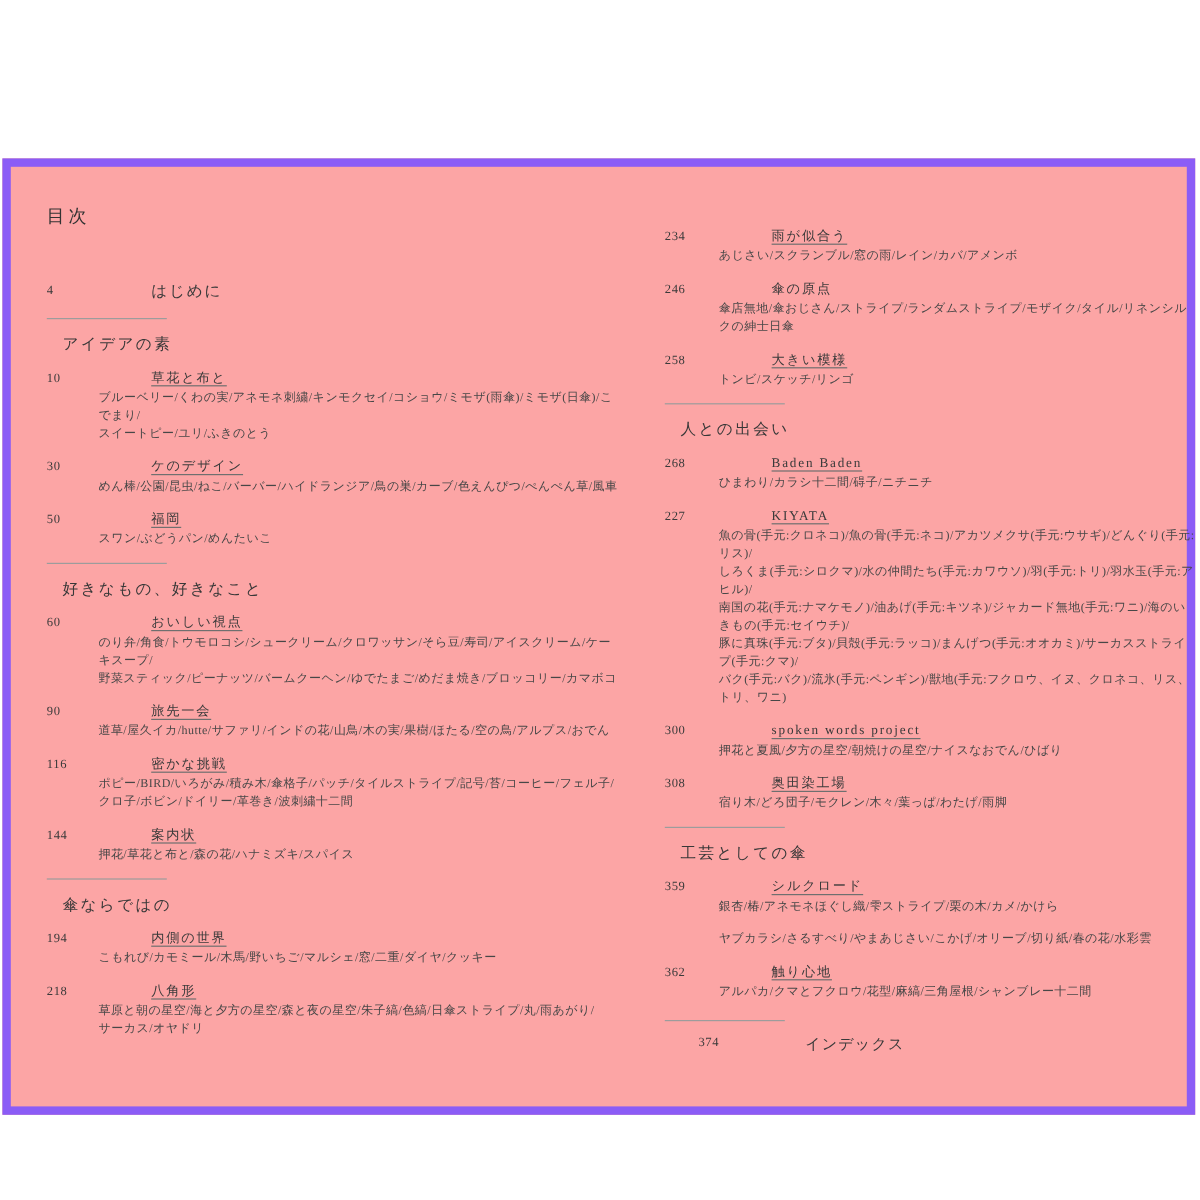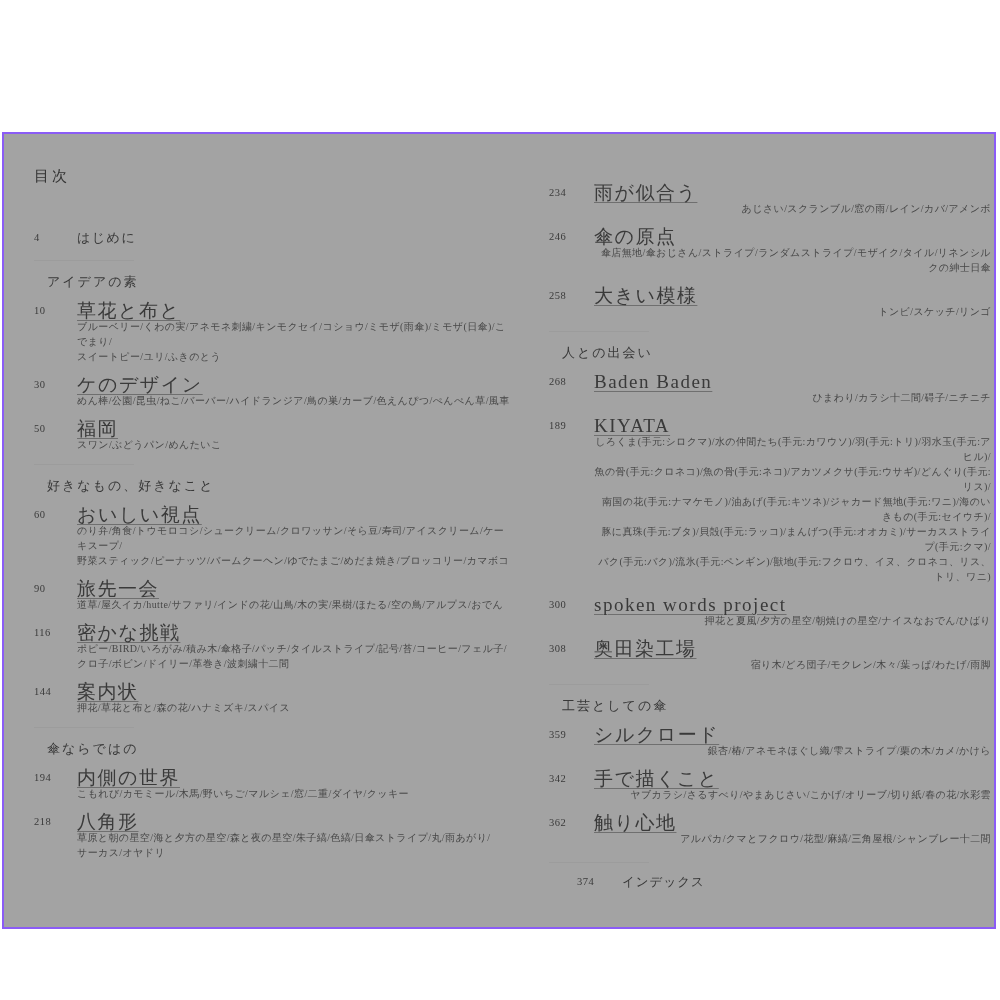"目次" .sheet { background: #a3a3a3 -> #fca5a5; border: 2px solid #8b5cf6 -> 7px solid #8b5cf6 }
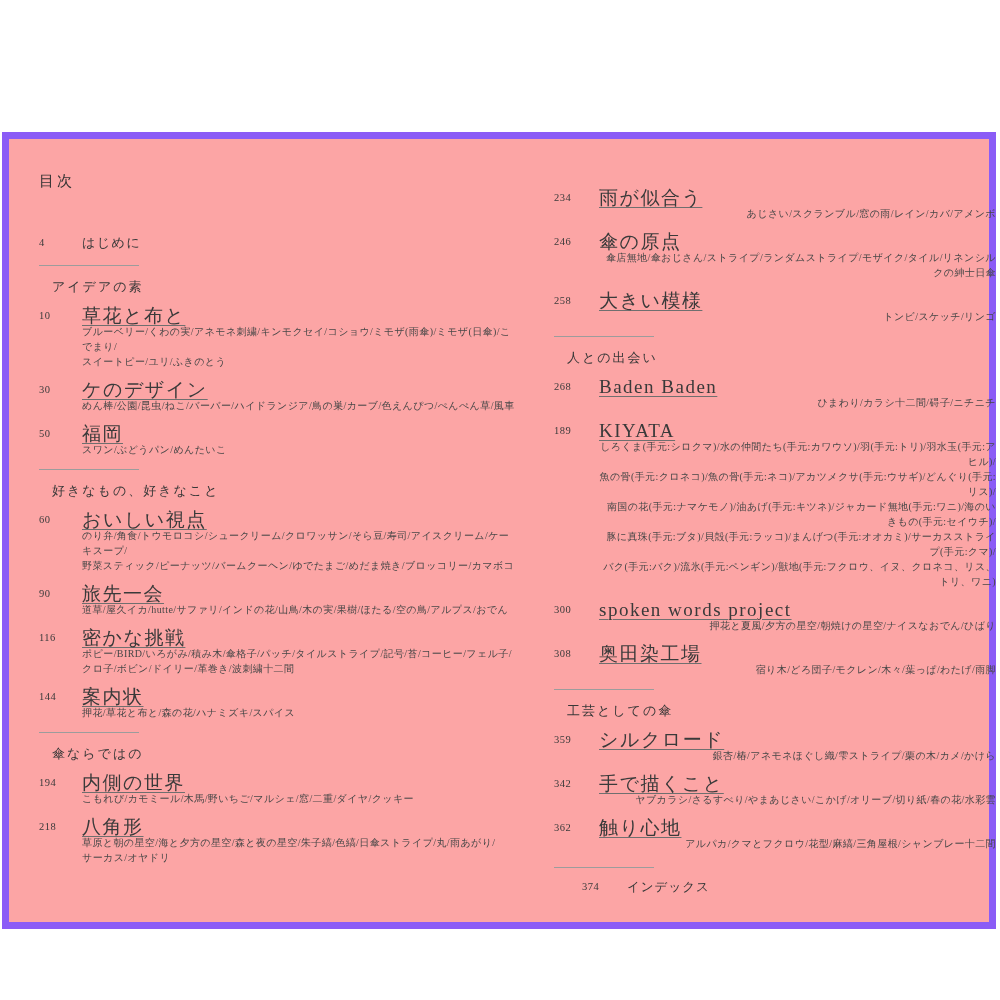"234" .row { gap: none -> 44px }
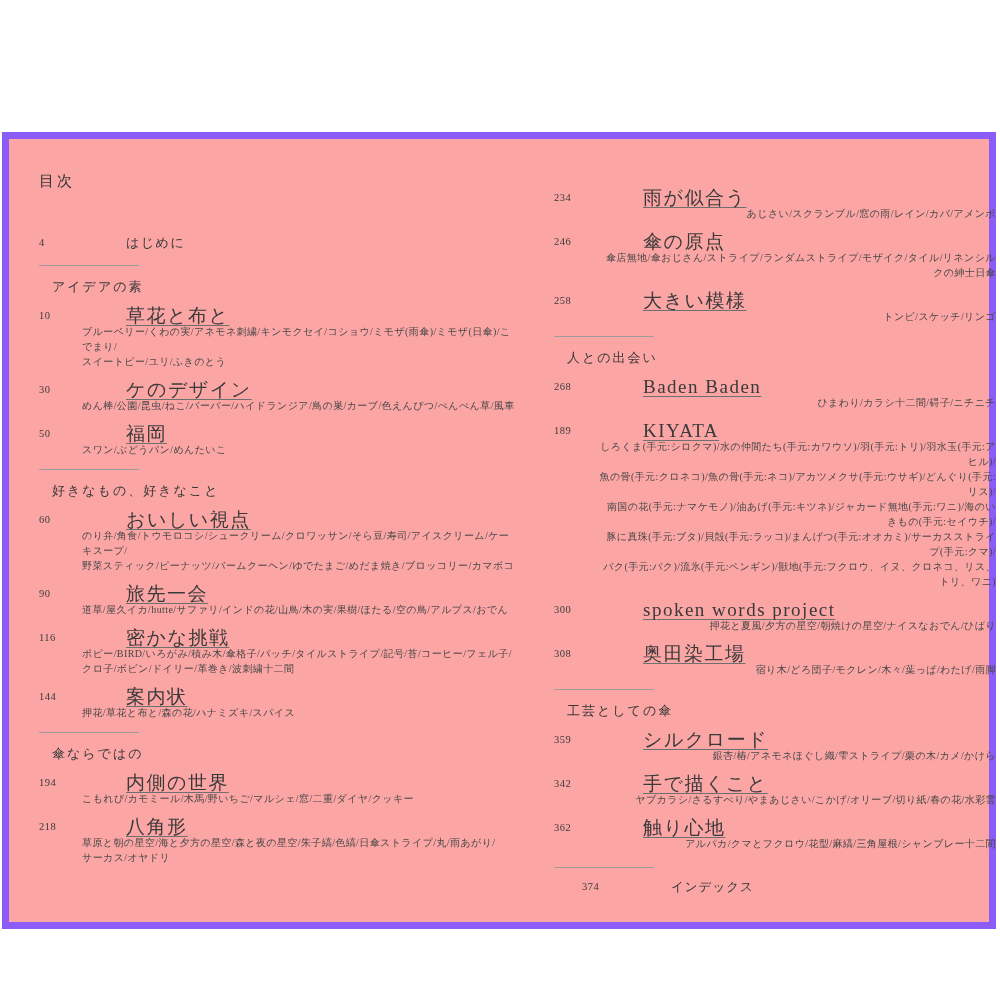"雨が似合う" .etitle { font-size: 19px -> 11px }
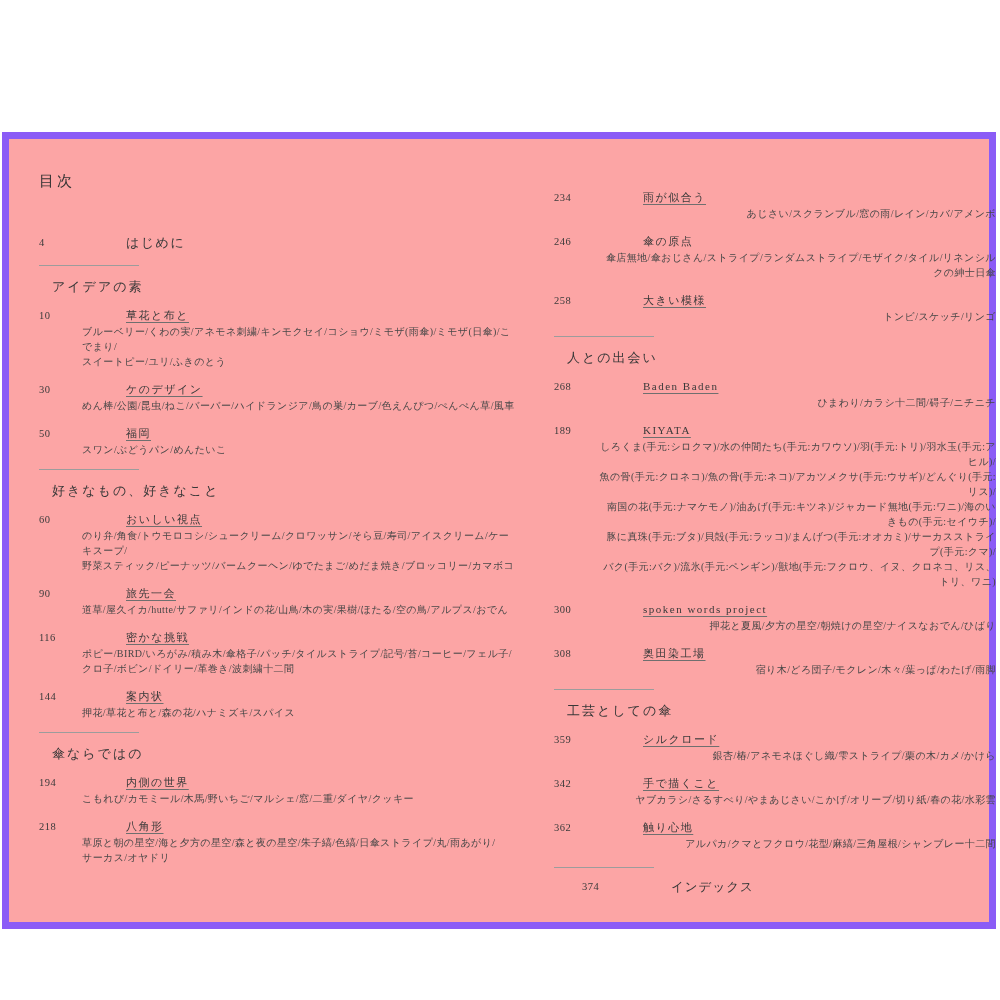"あじさい/スクランブル/窓の雨/レイン/カバ/アメンボ" .col-right .desc { text-align: right -> none }
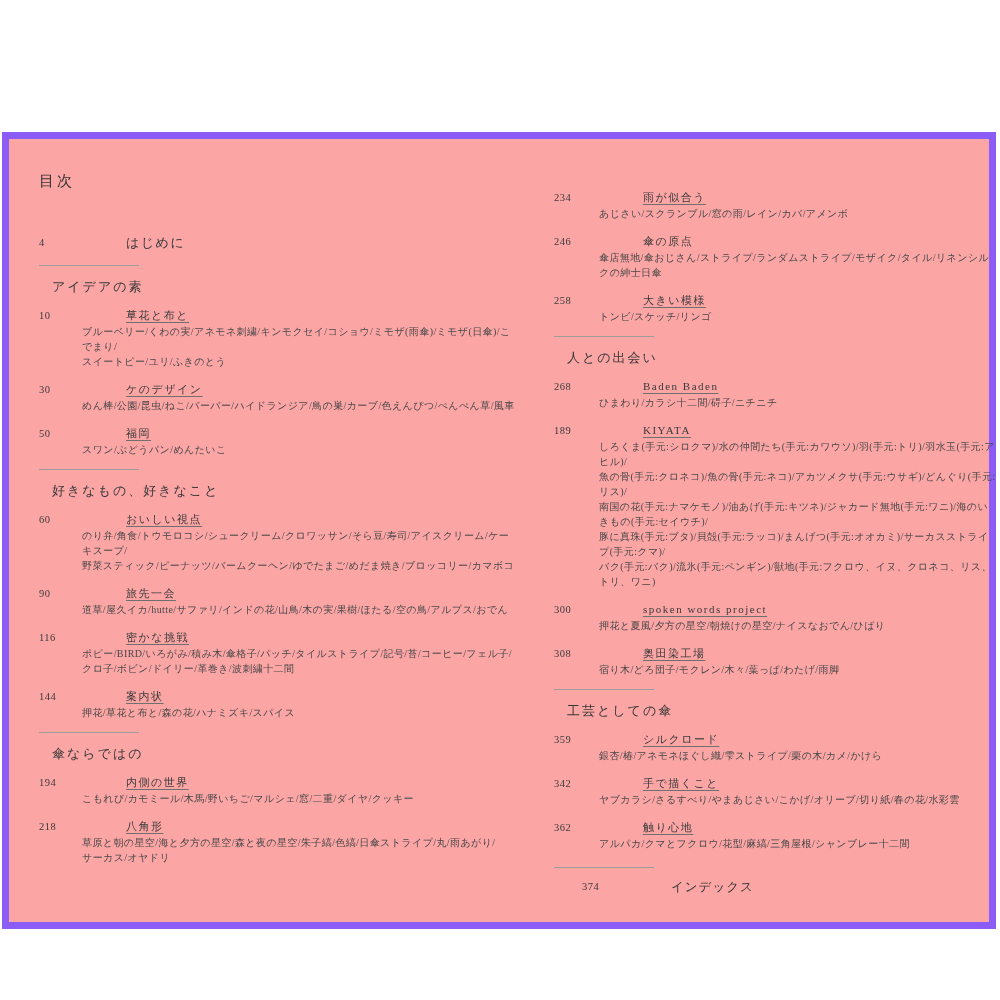"189" span.num { text: 189 -> 227 }
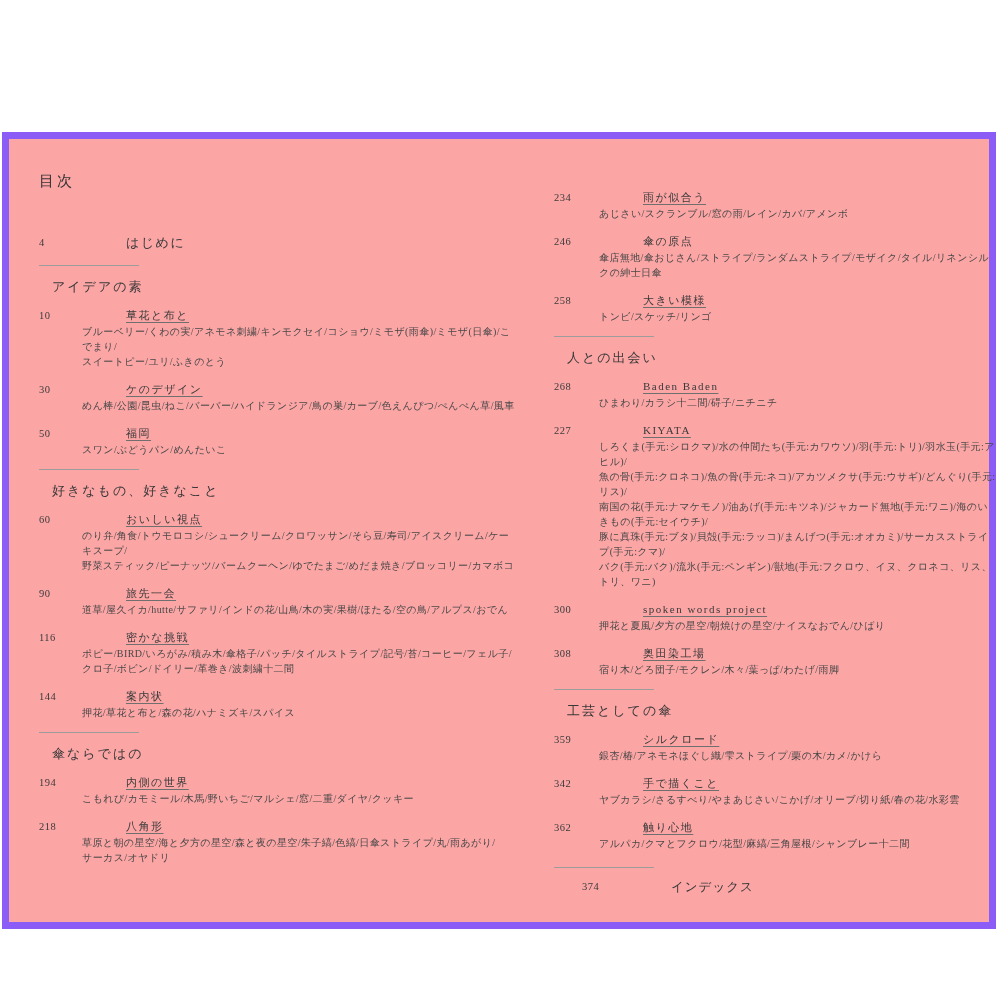"しろくま(手元:シロクマ)/水の仲間たち(手元:カワウソ)/羽(手元:トリ)/羽" div { order: before "魚の骨(手元:クロネコ)/魚の骨(手元:ネコ)/アカツメクサ(手元:ウサギ)/ど" -> after "魚の骨(手元:クロネコ)/魚の骨(手元:ネコ)/アカツメクサ(手元:ウサギ)/ど" }
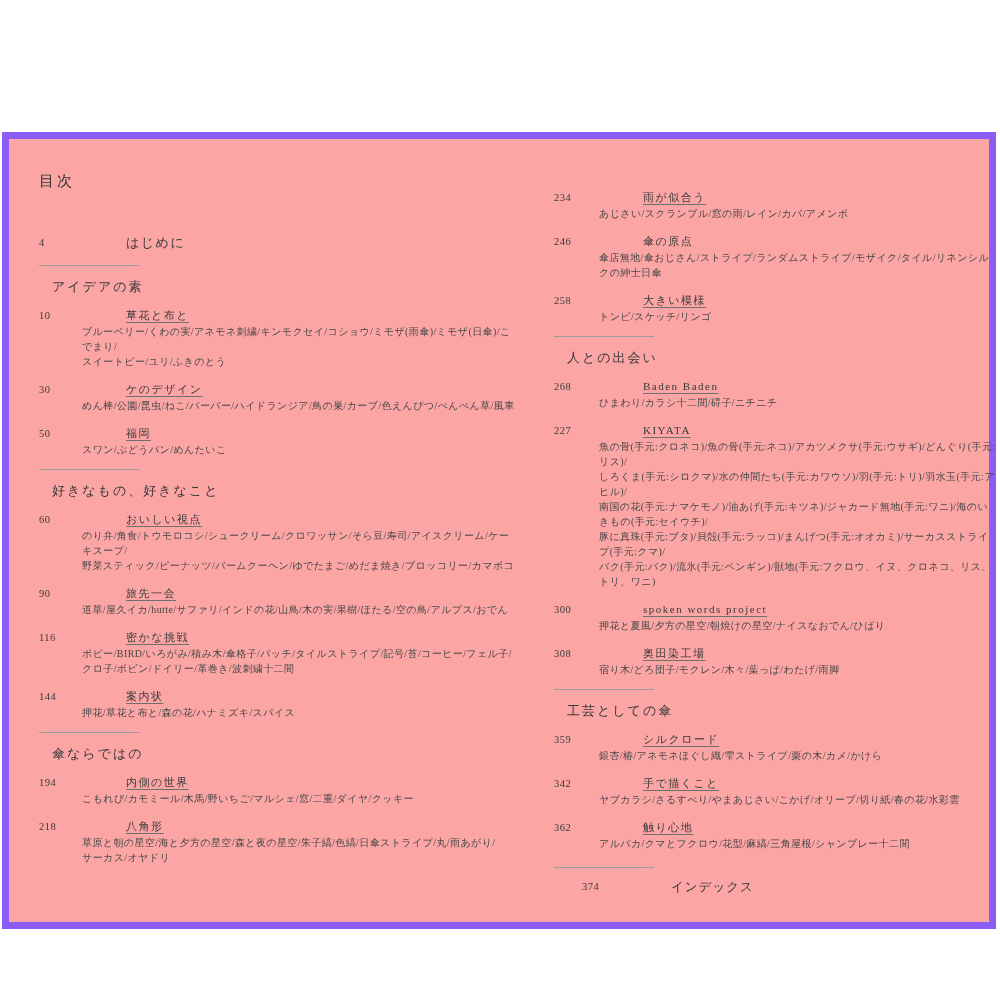"342" div.row { html: <div> <span>342</span> <span>手で描くこと</span> </div> -> none }
